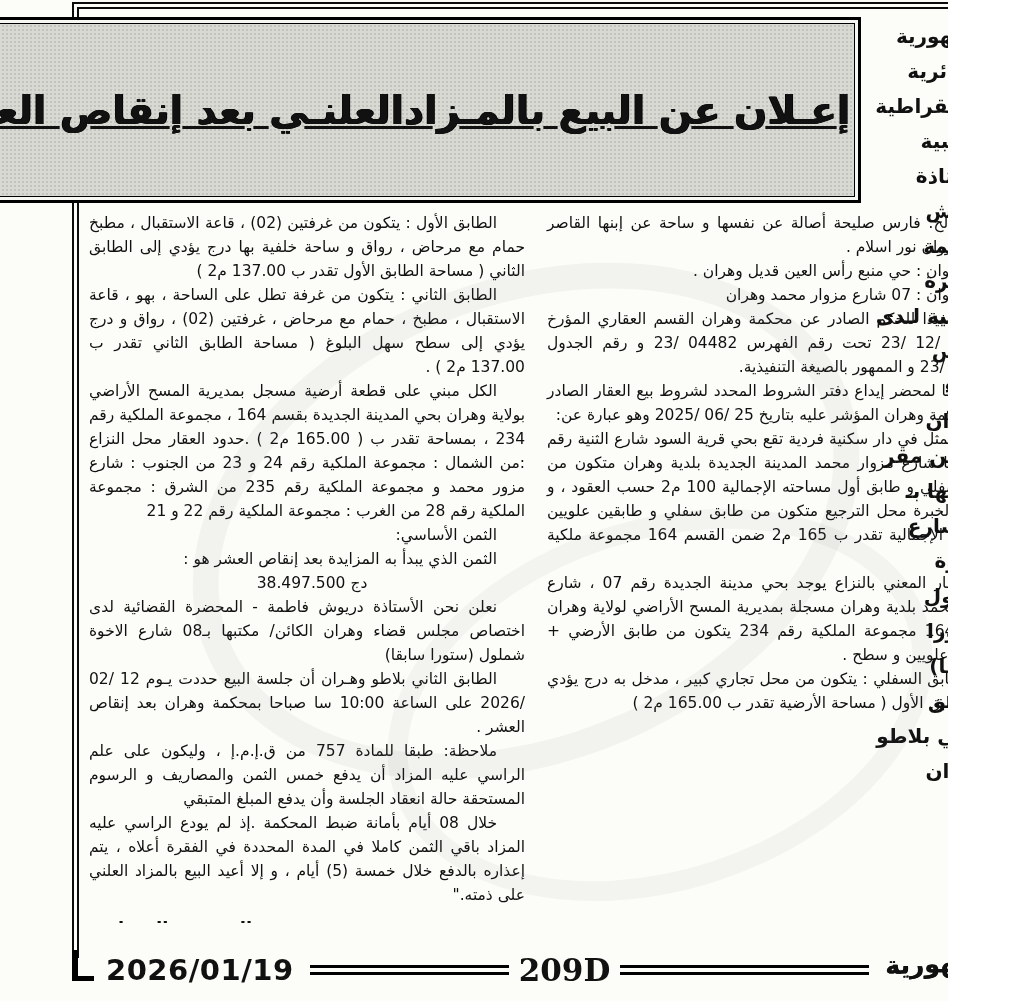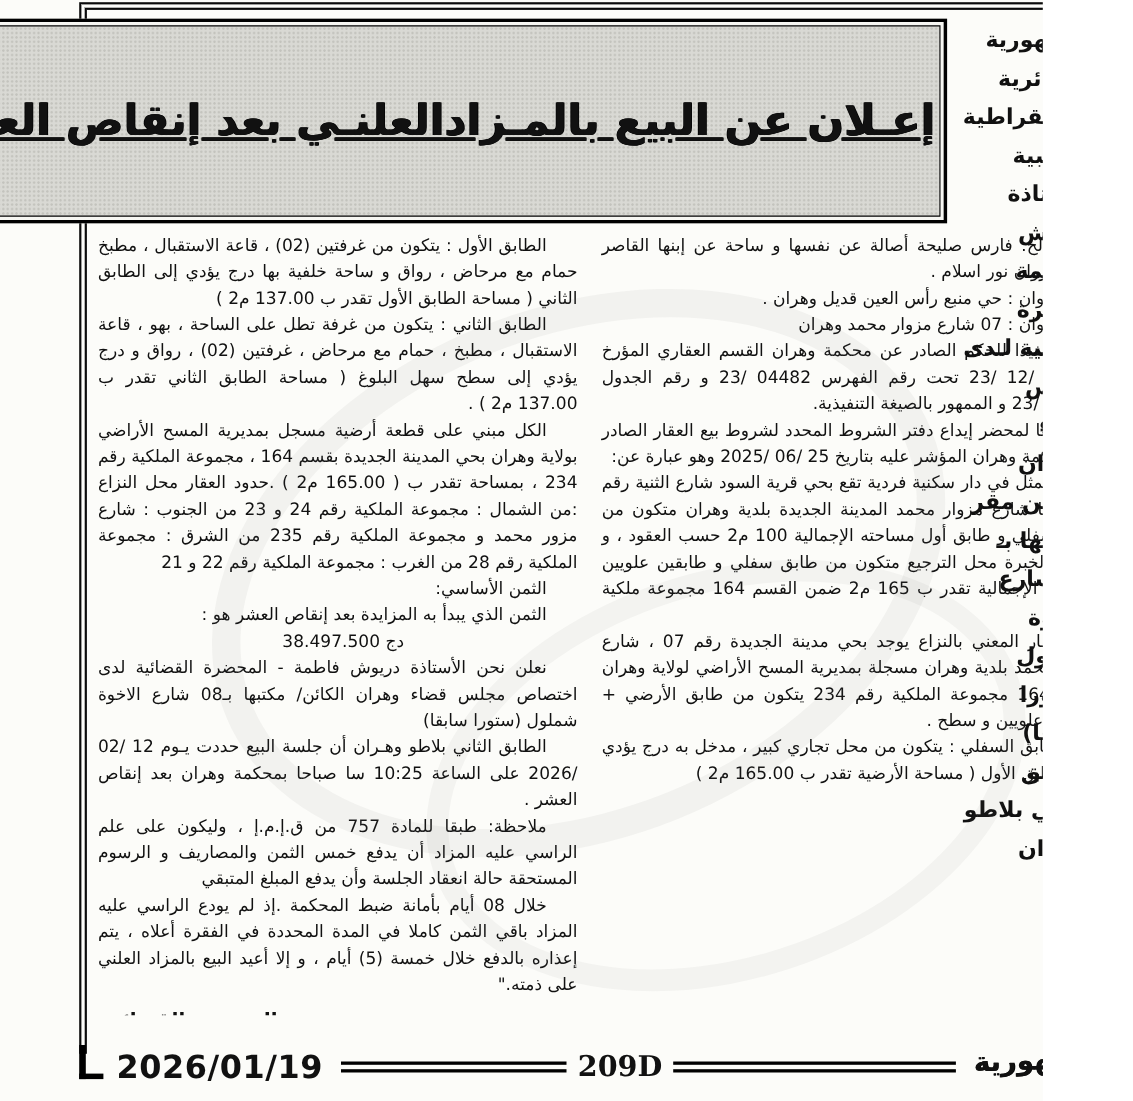"الطابق الثاني بلاطو وهـران أن" p.para { text: 10:25 -> 10:00 }
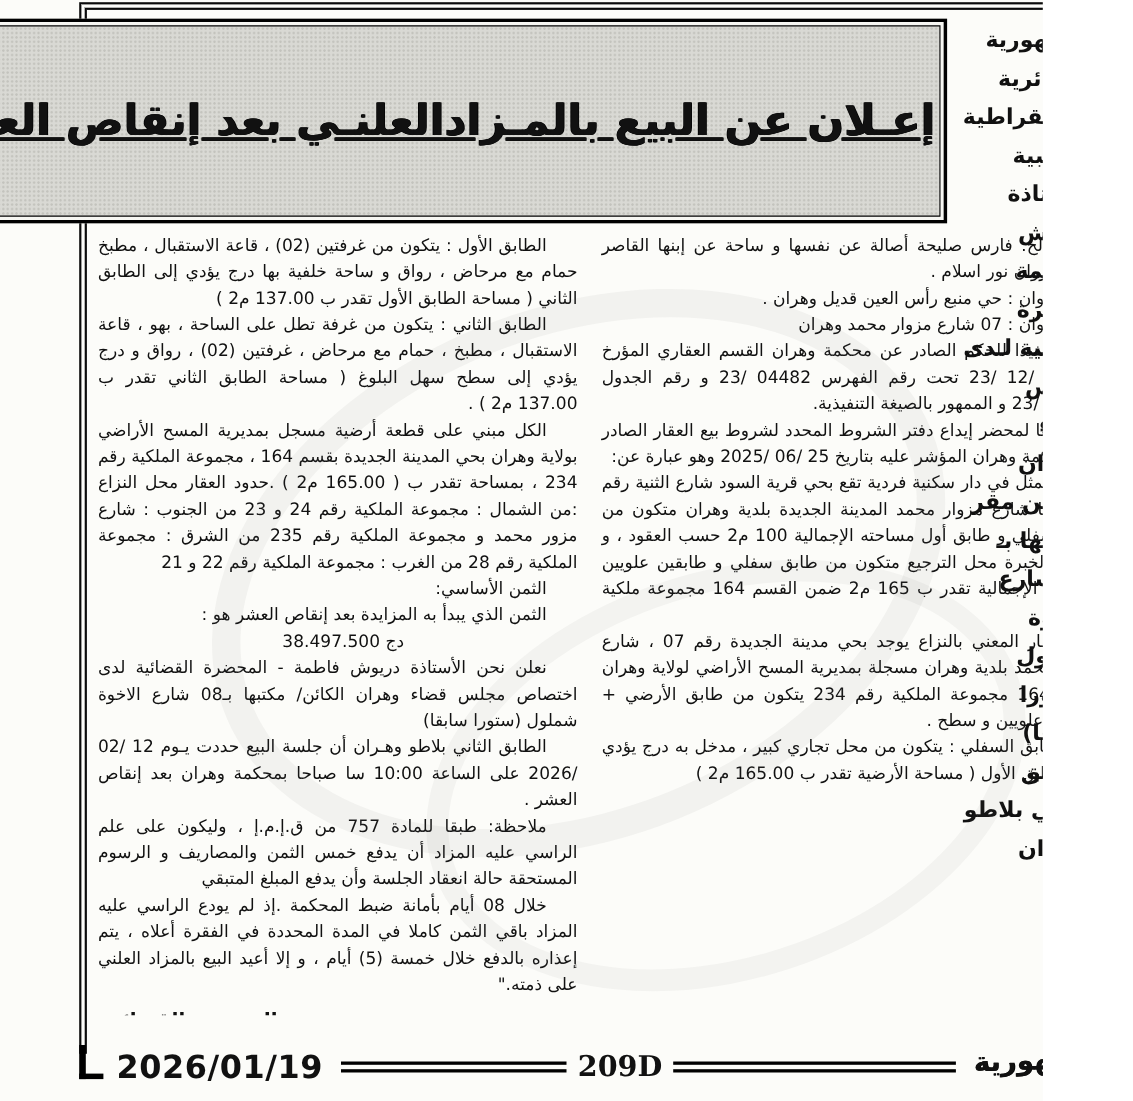"209D" .footer-code { font-size: 26px -> 31px }
